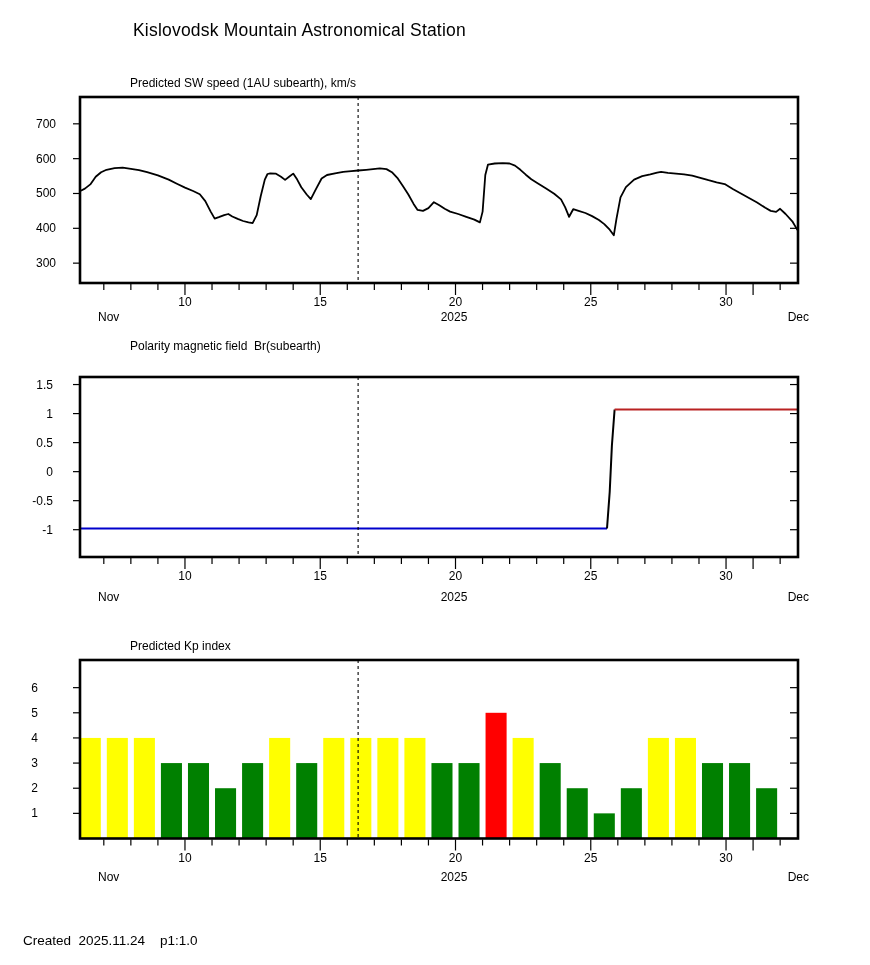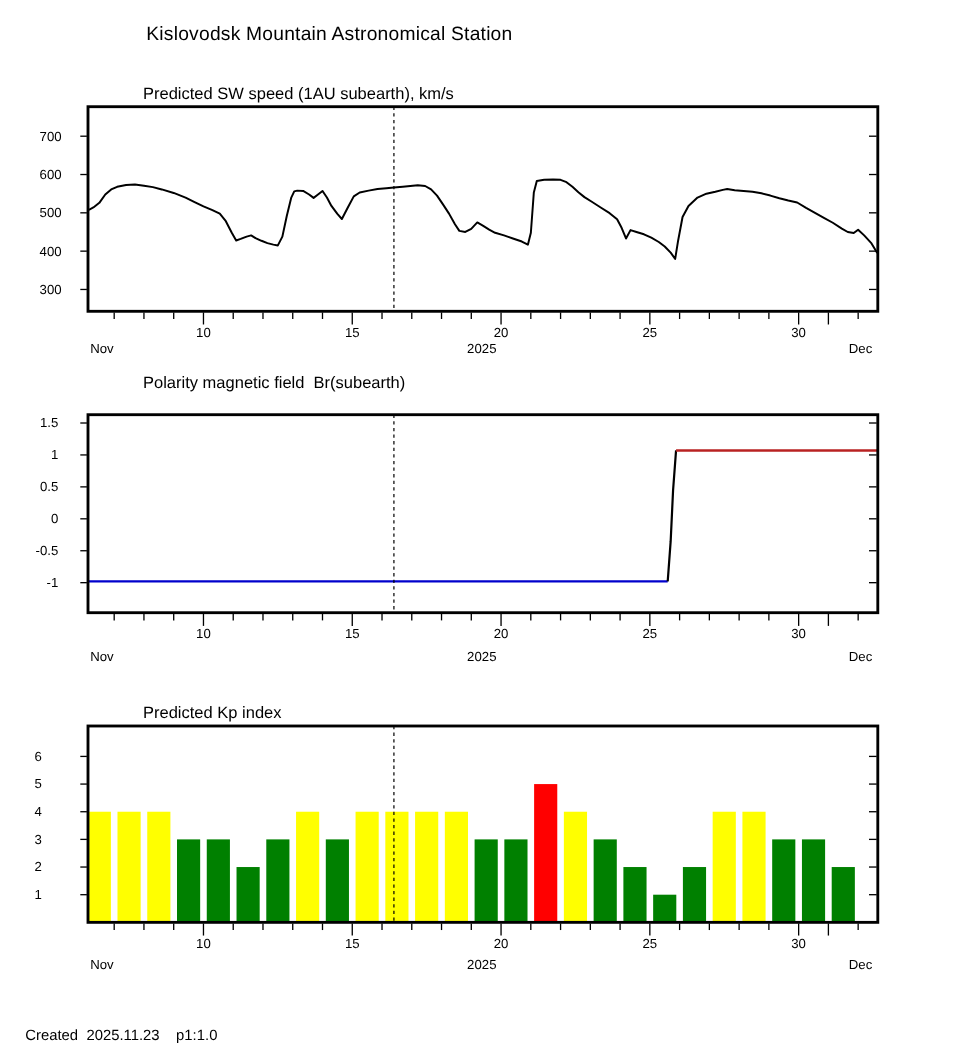"Predicted SW speed (1AU subearth)," .chart-title { font-size: 15px -> 12px }
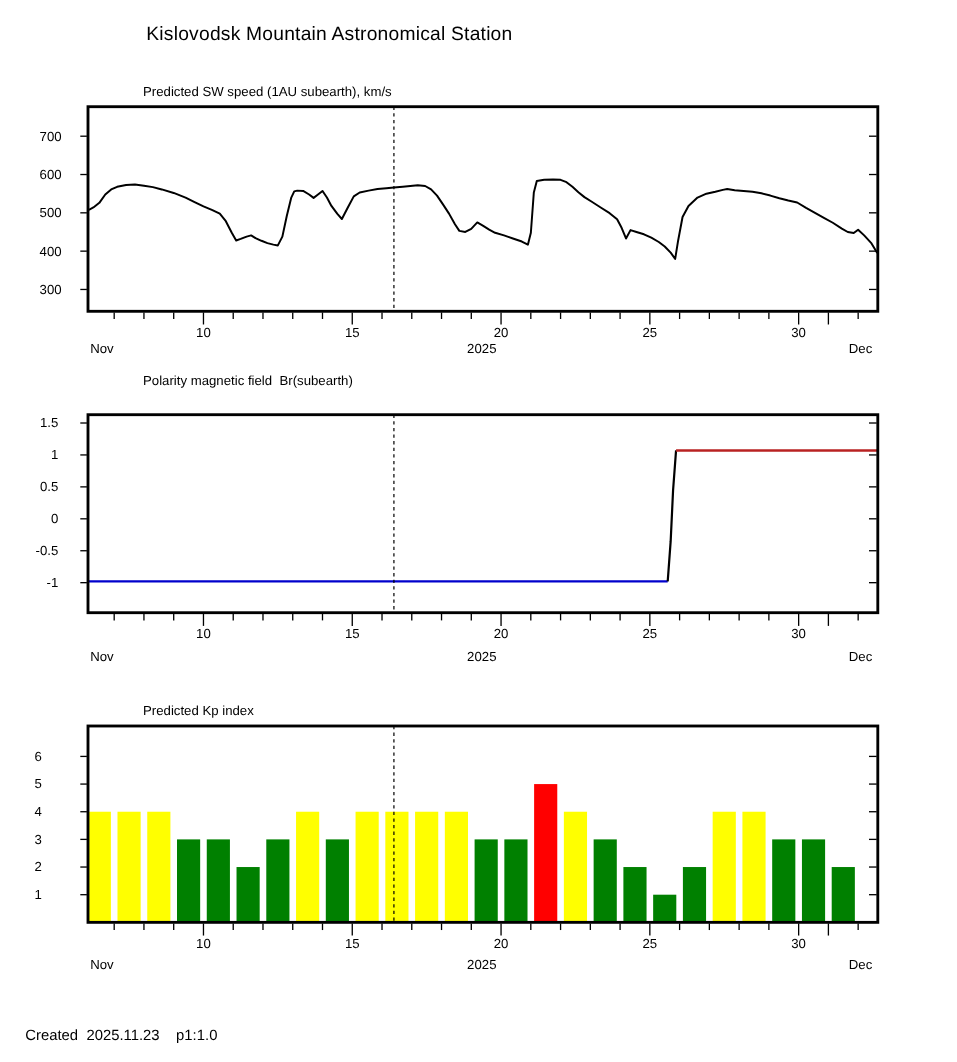"Nov" .month-row { left: 80px -> 96px }
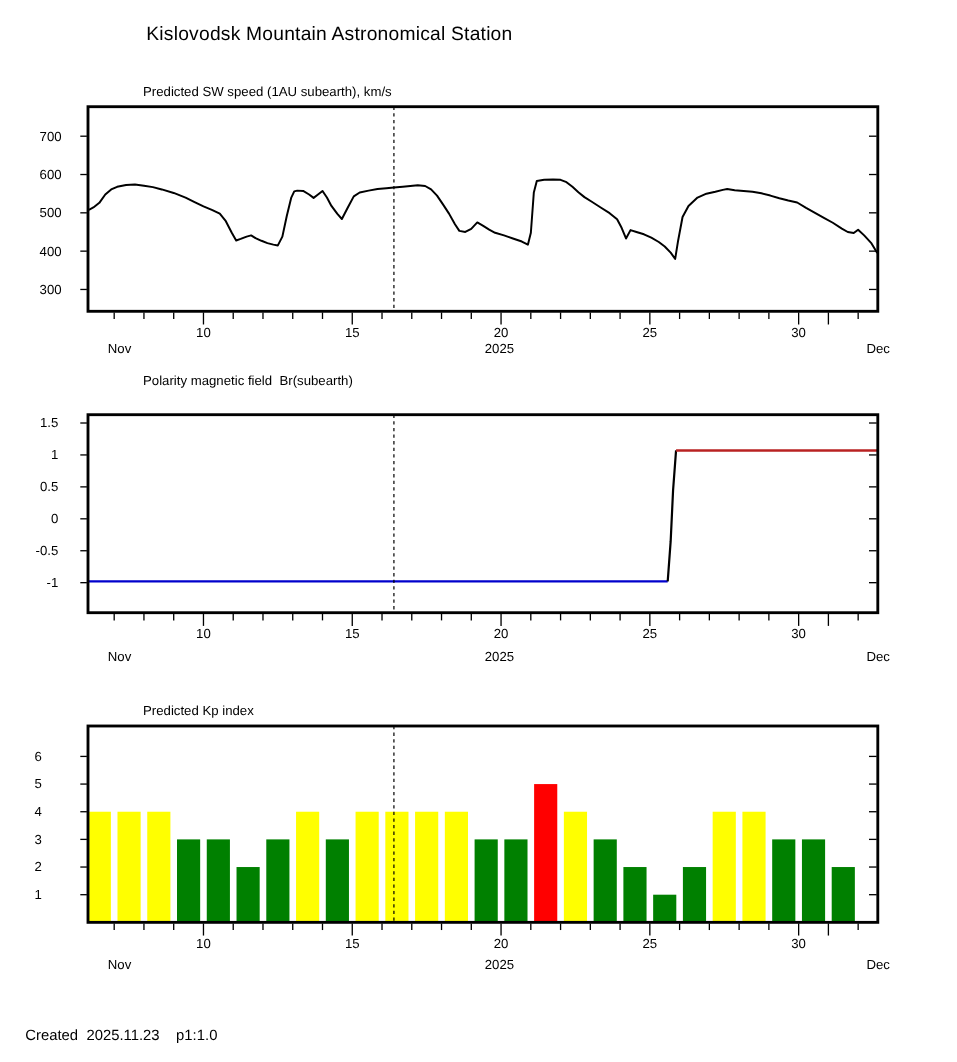"Created 2025.11.23 p1:1.0" div.overlay { text: 2025.11.23 -> 2025.11.24 }
